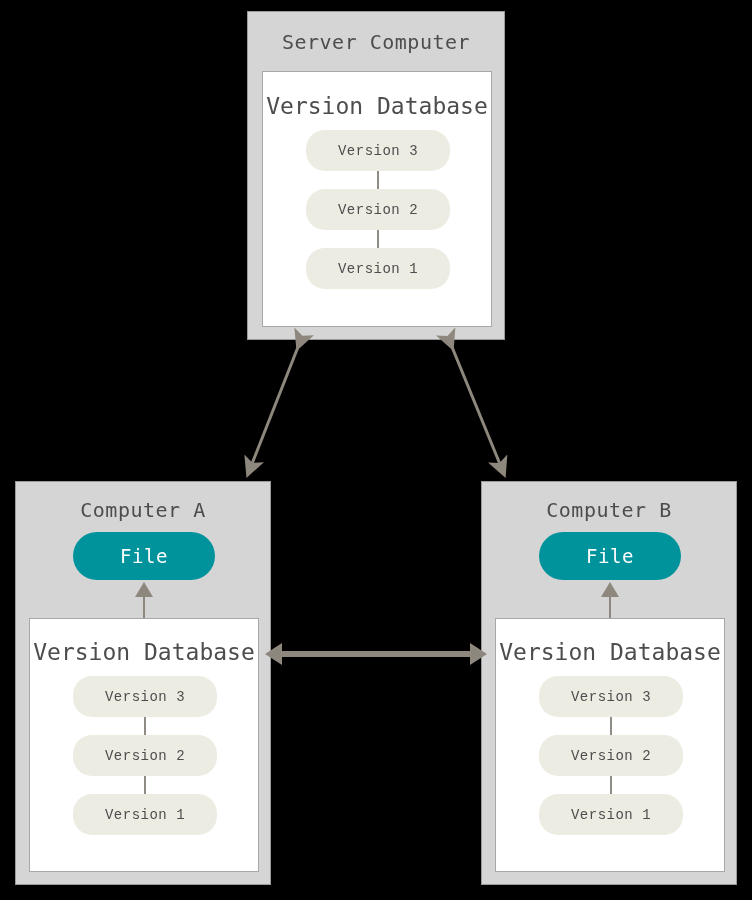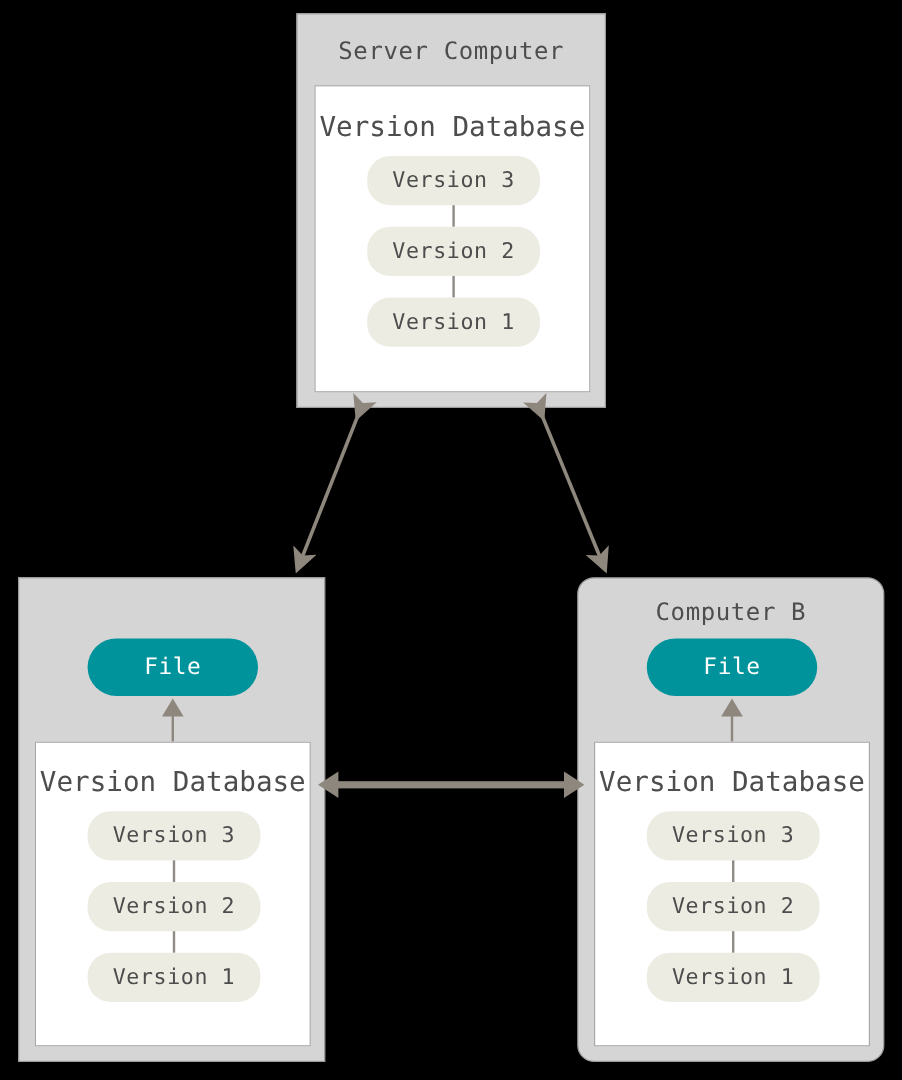"Version 3" .vpill { font-family: none -> Liberation Mono, monospace; font-size: 18px -> 14px }
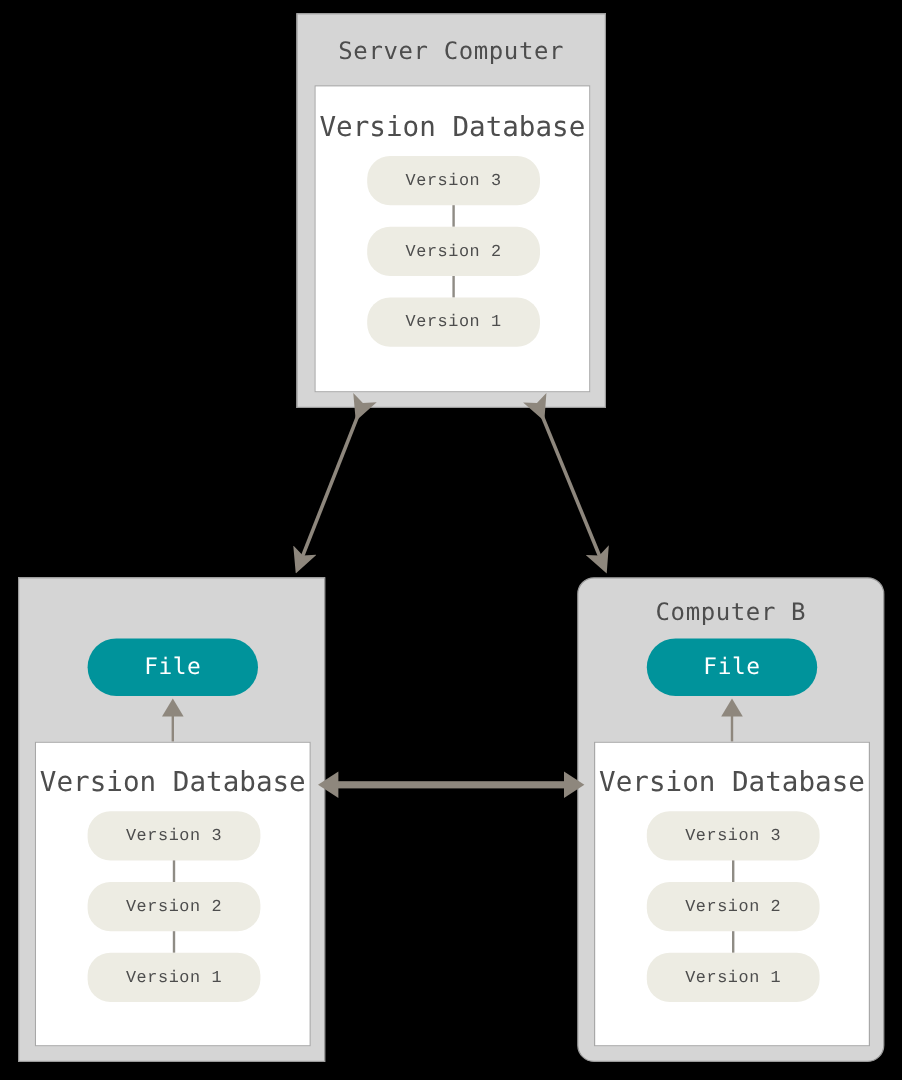"Computer A" div.machine-title { html: none -> <div>Computer A</div> }
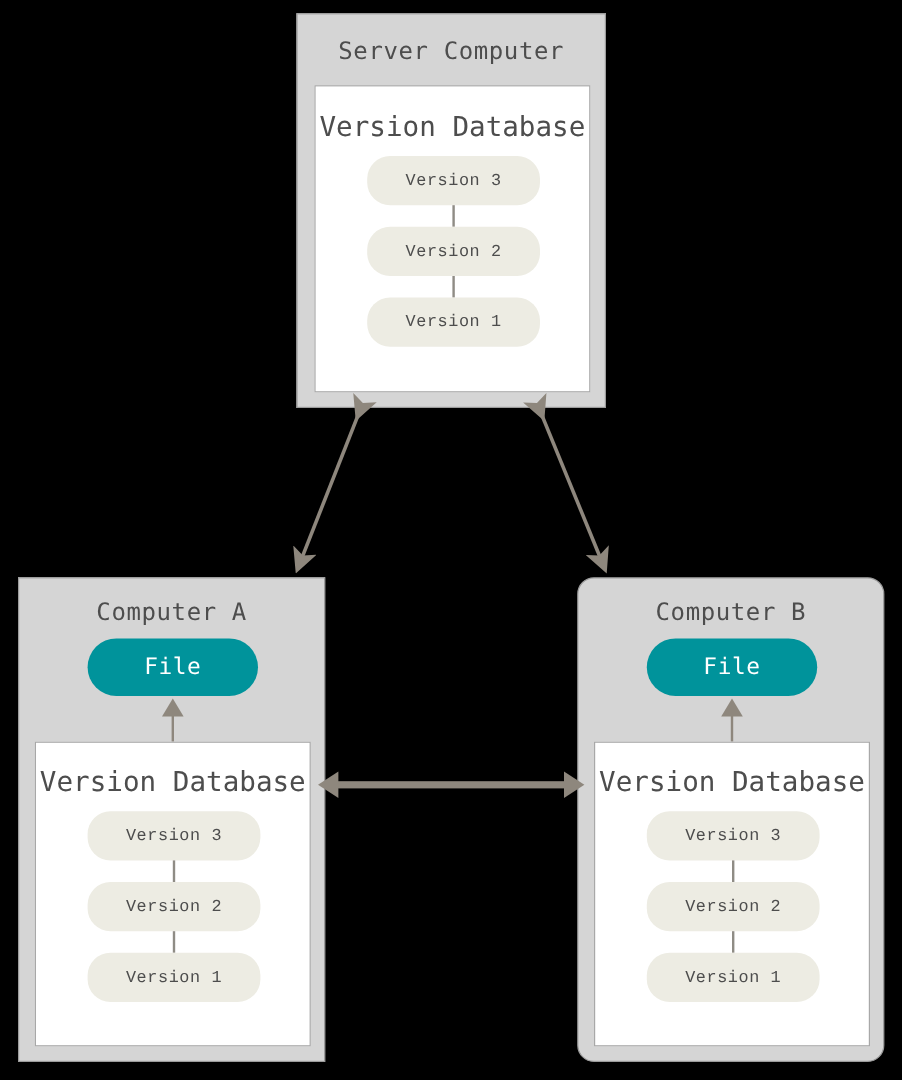"Computer B" div.machine { border-radius: 14px -> none }
